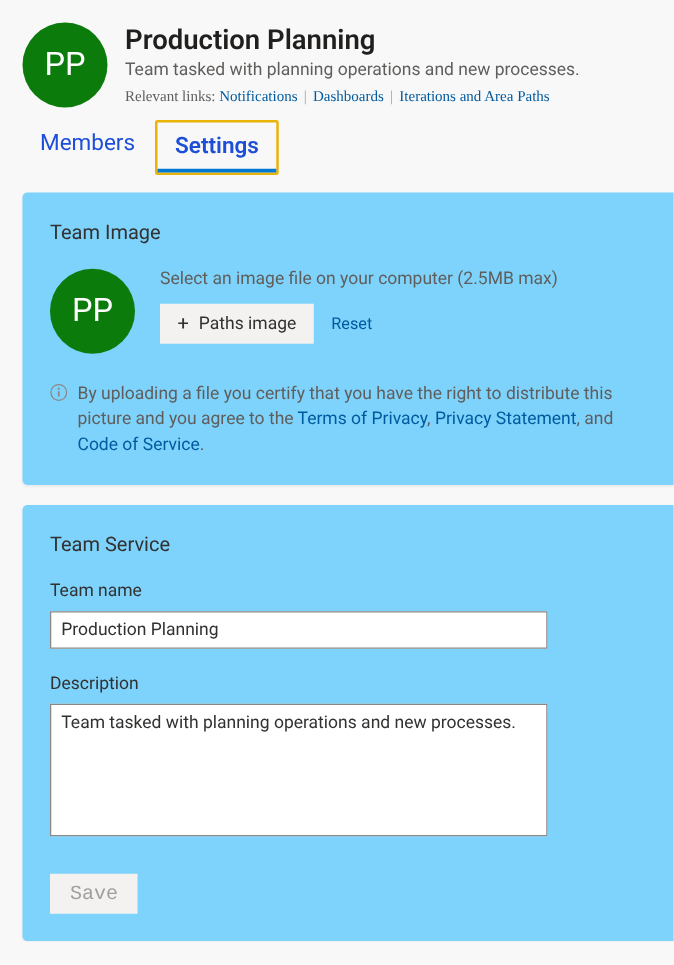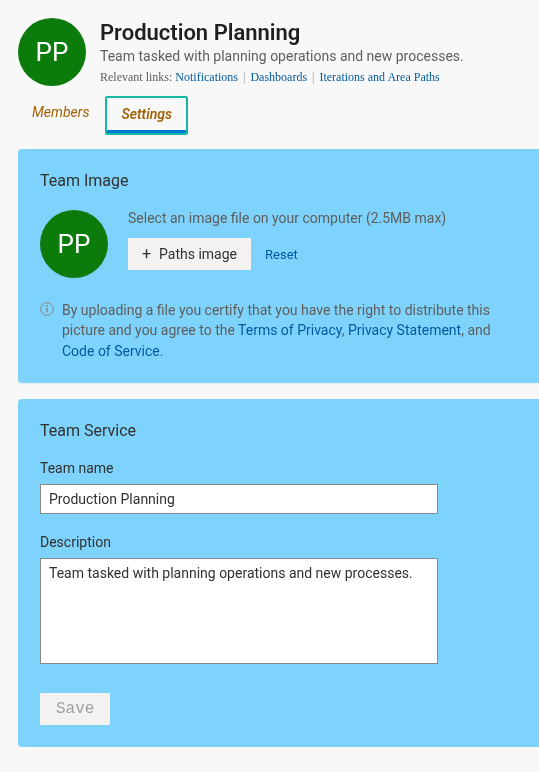"Members" .tab { color: #a16207 -> #1d4ed8; font-size: 14px -> 18px; font-style: italic -> none }
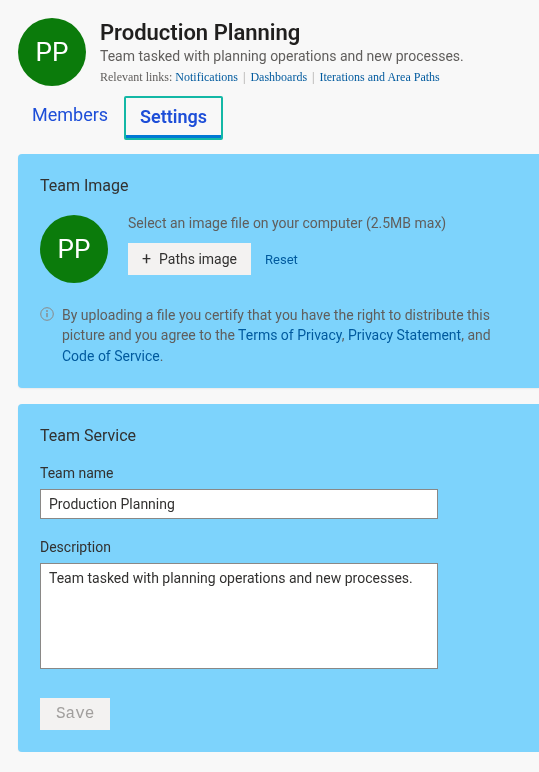"Settings" .tab-active-wrap { border: 2px solid #14b8a6 -> 2px solid #eab308 }
